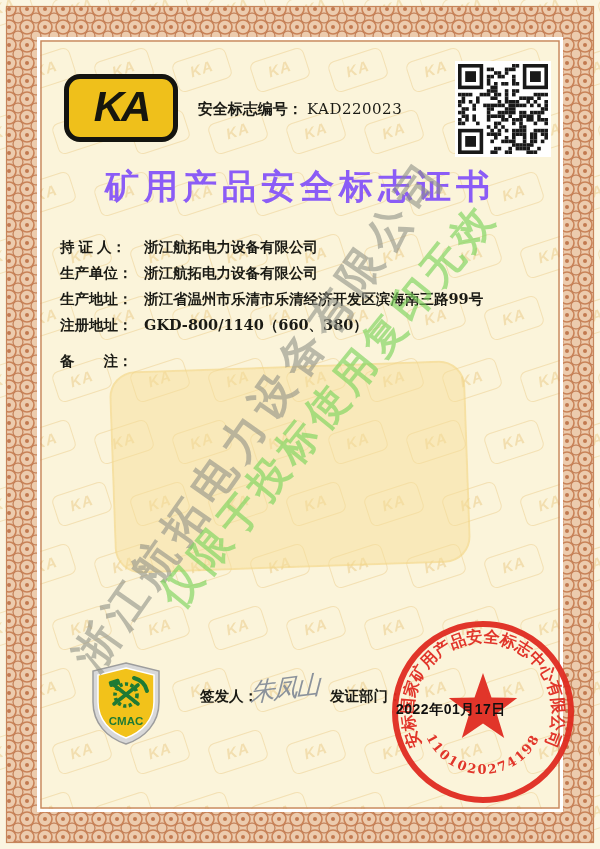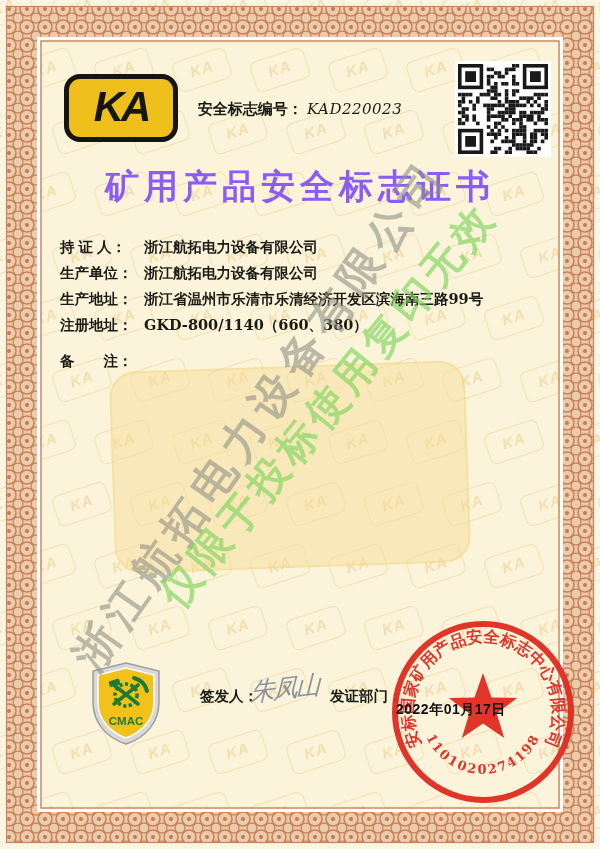"KAD220023" .certno .val { font-style: italic -> none }
